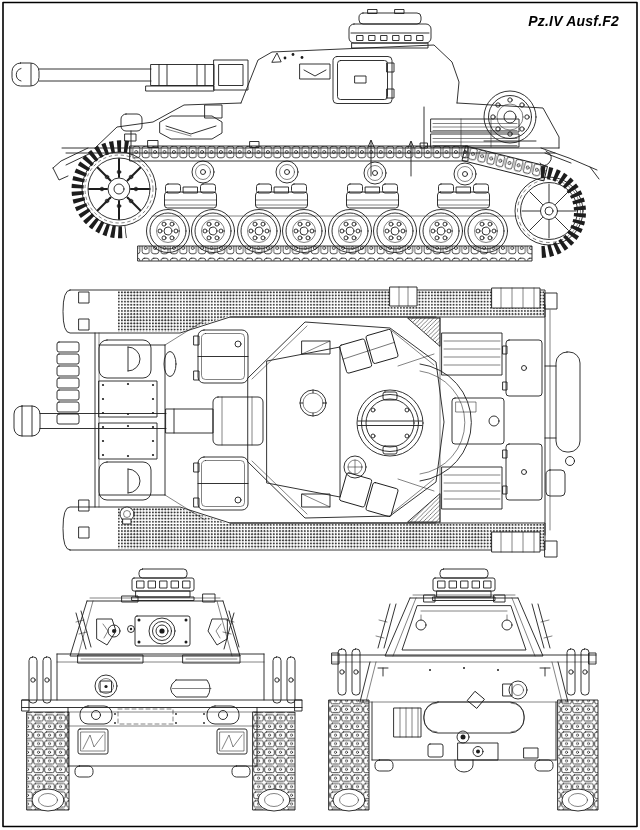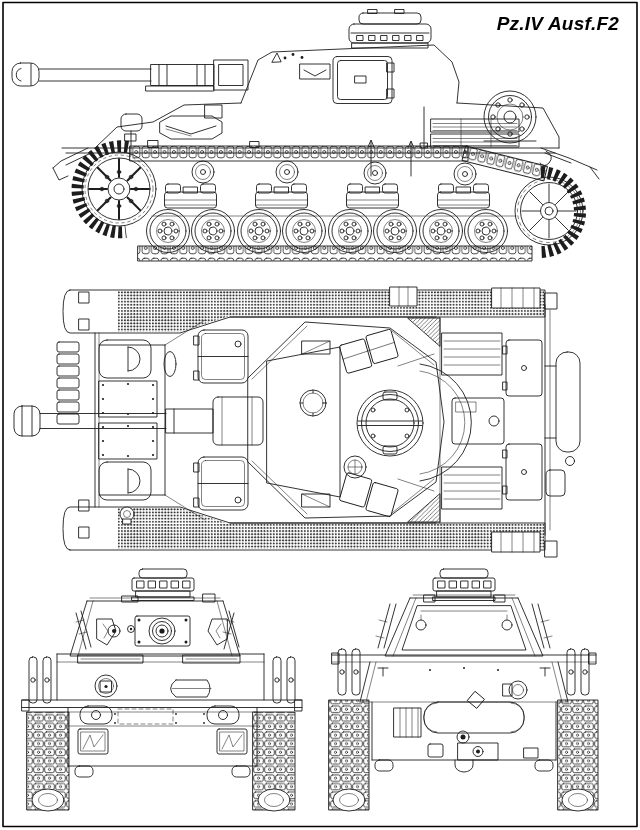"Pz.IV Ausf.F2" .title { font-size: 19px -> 14px }
